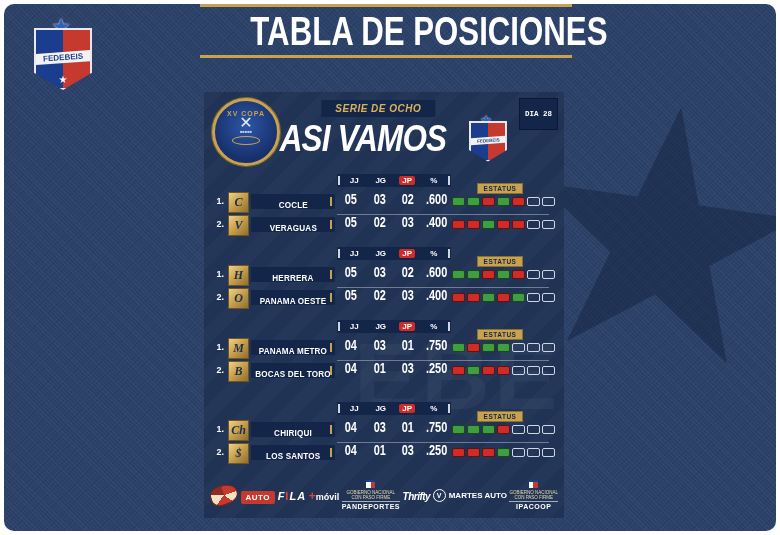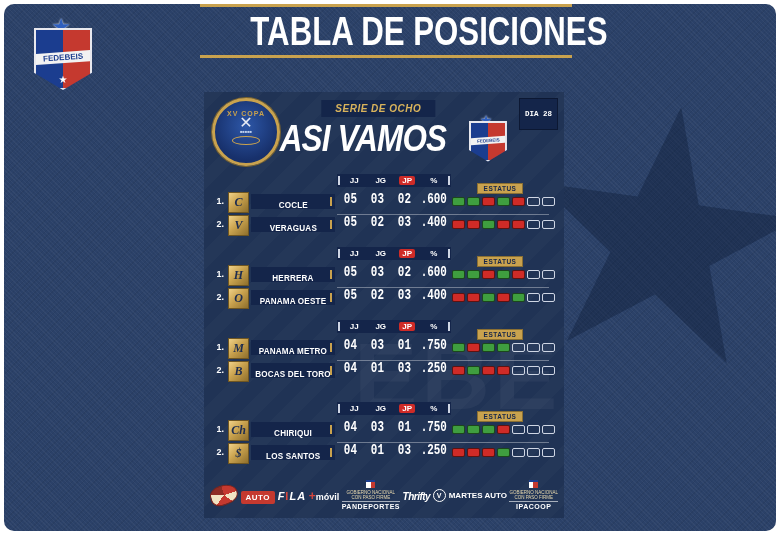"05" .stats .st { font-family: Liberation Mono, monospace -> none }
